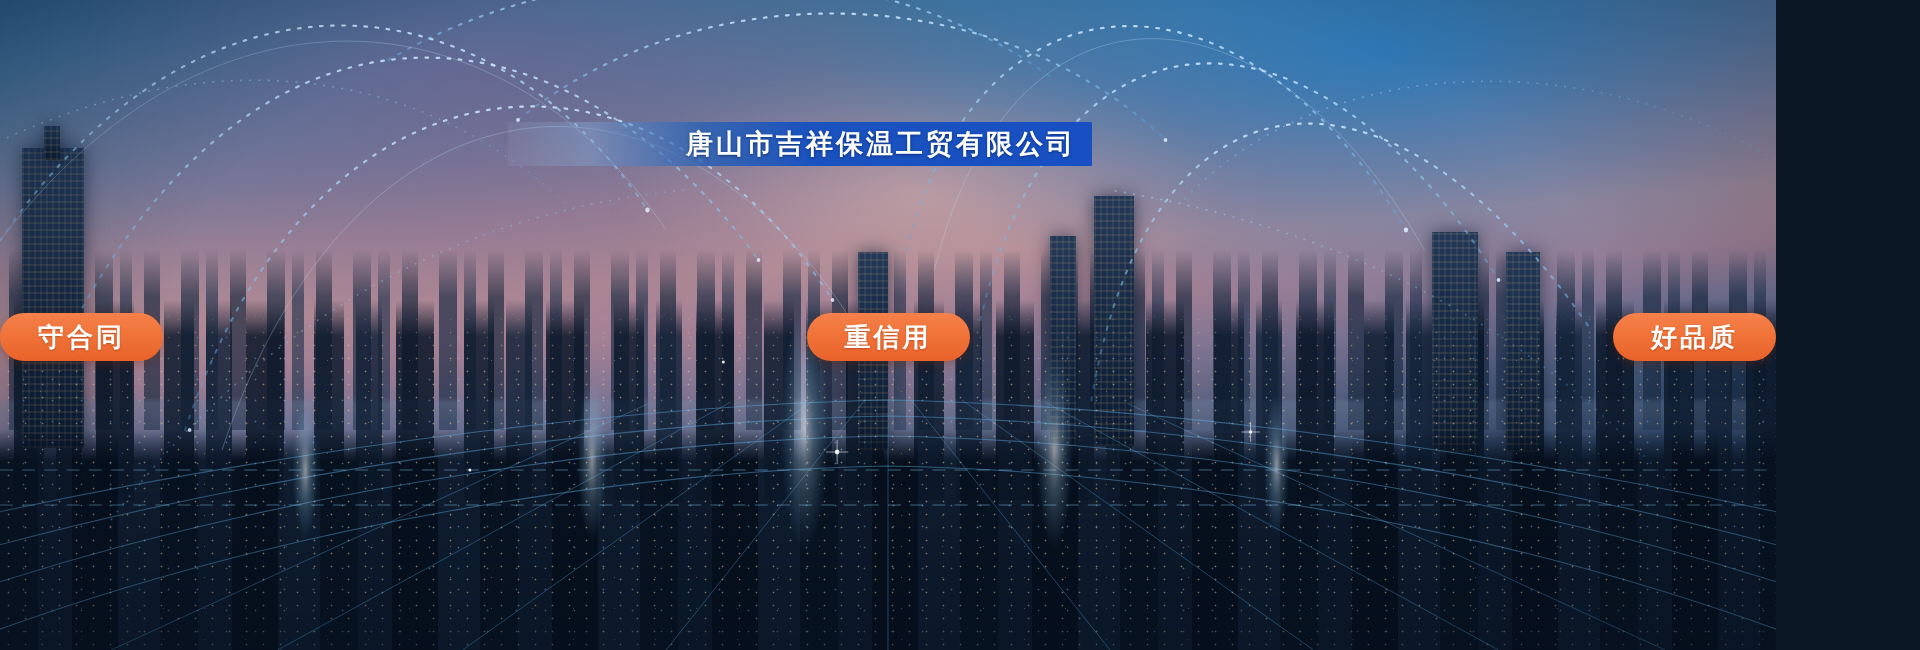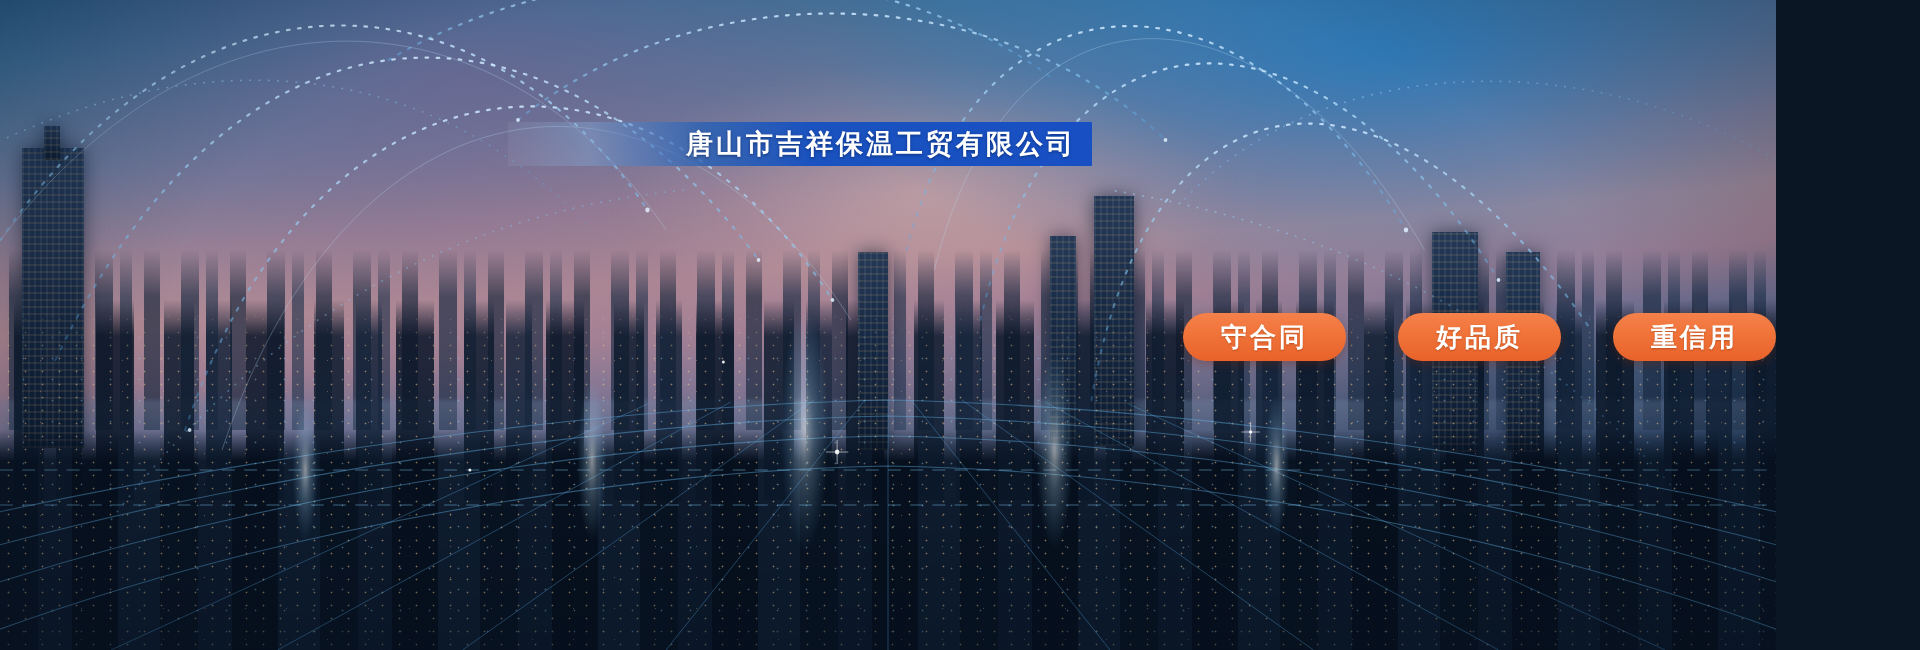"守合同" .pills { gap: 52px -> 72px; justify-content: flex-end -> space-between }
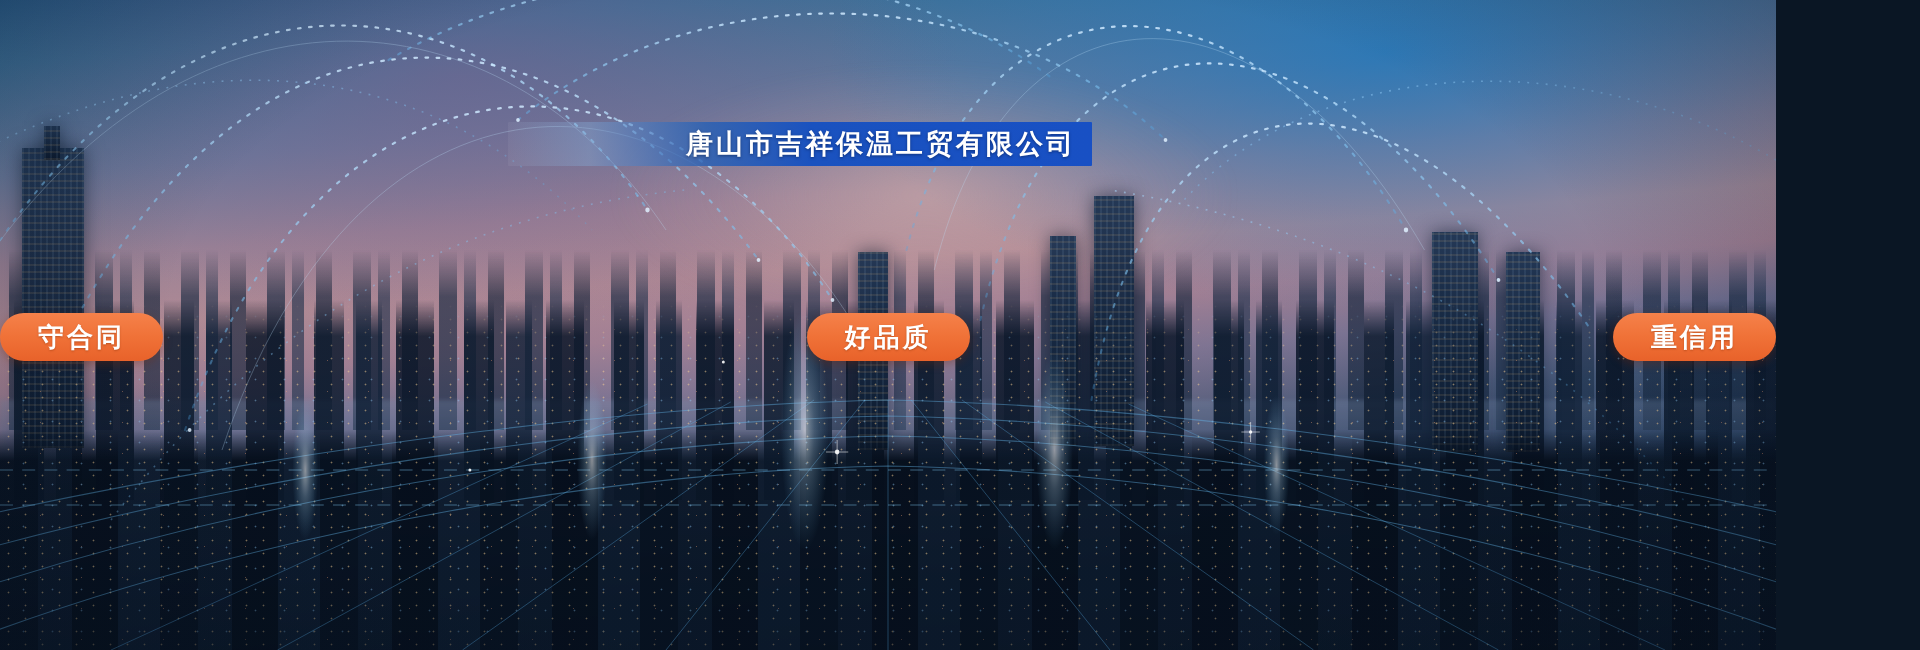"好品质" div.pill { order: before "重信用" -> after "重信用" }
